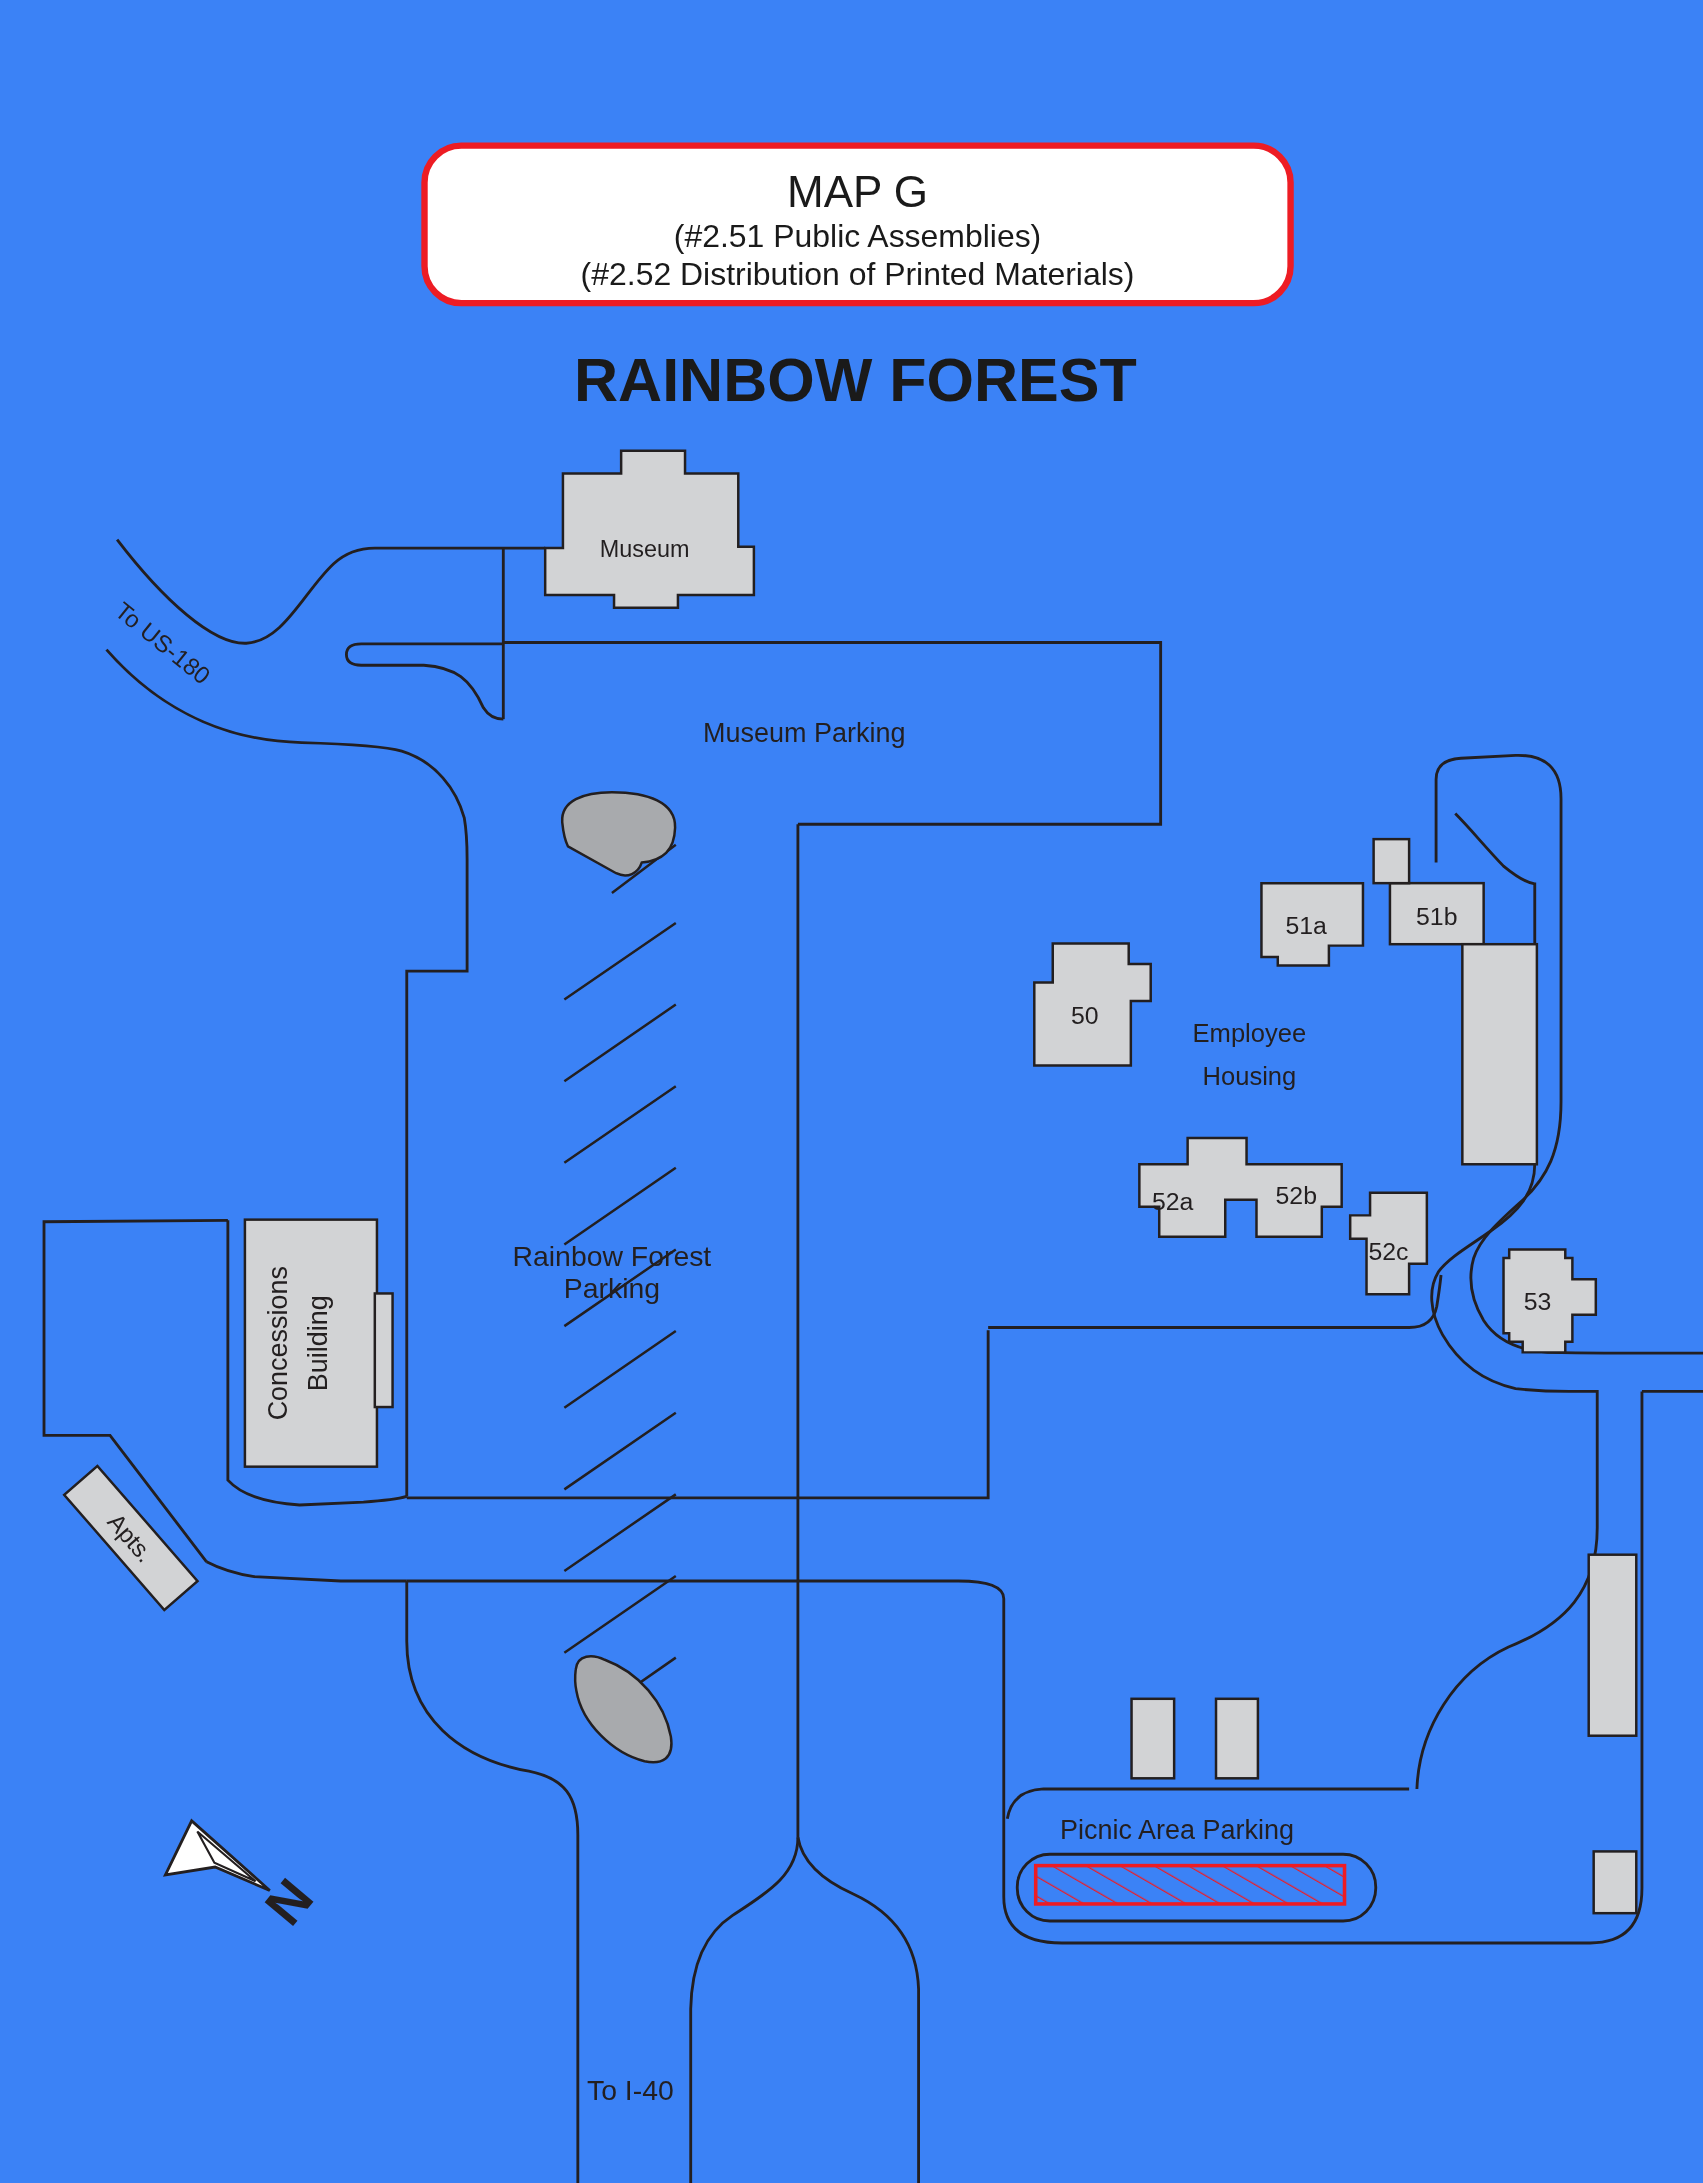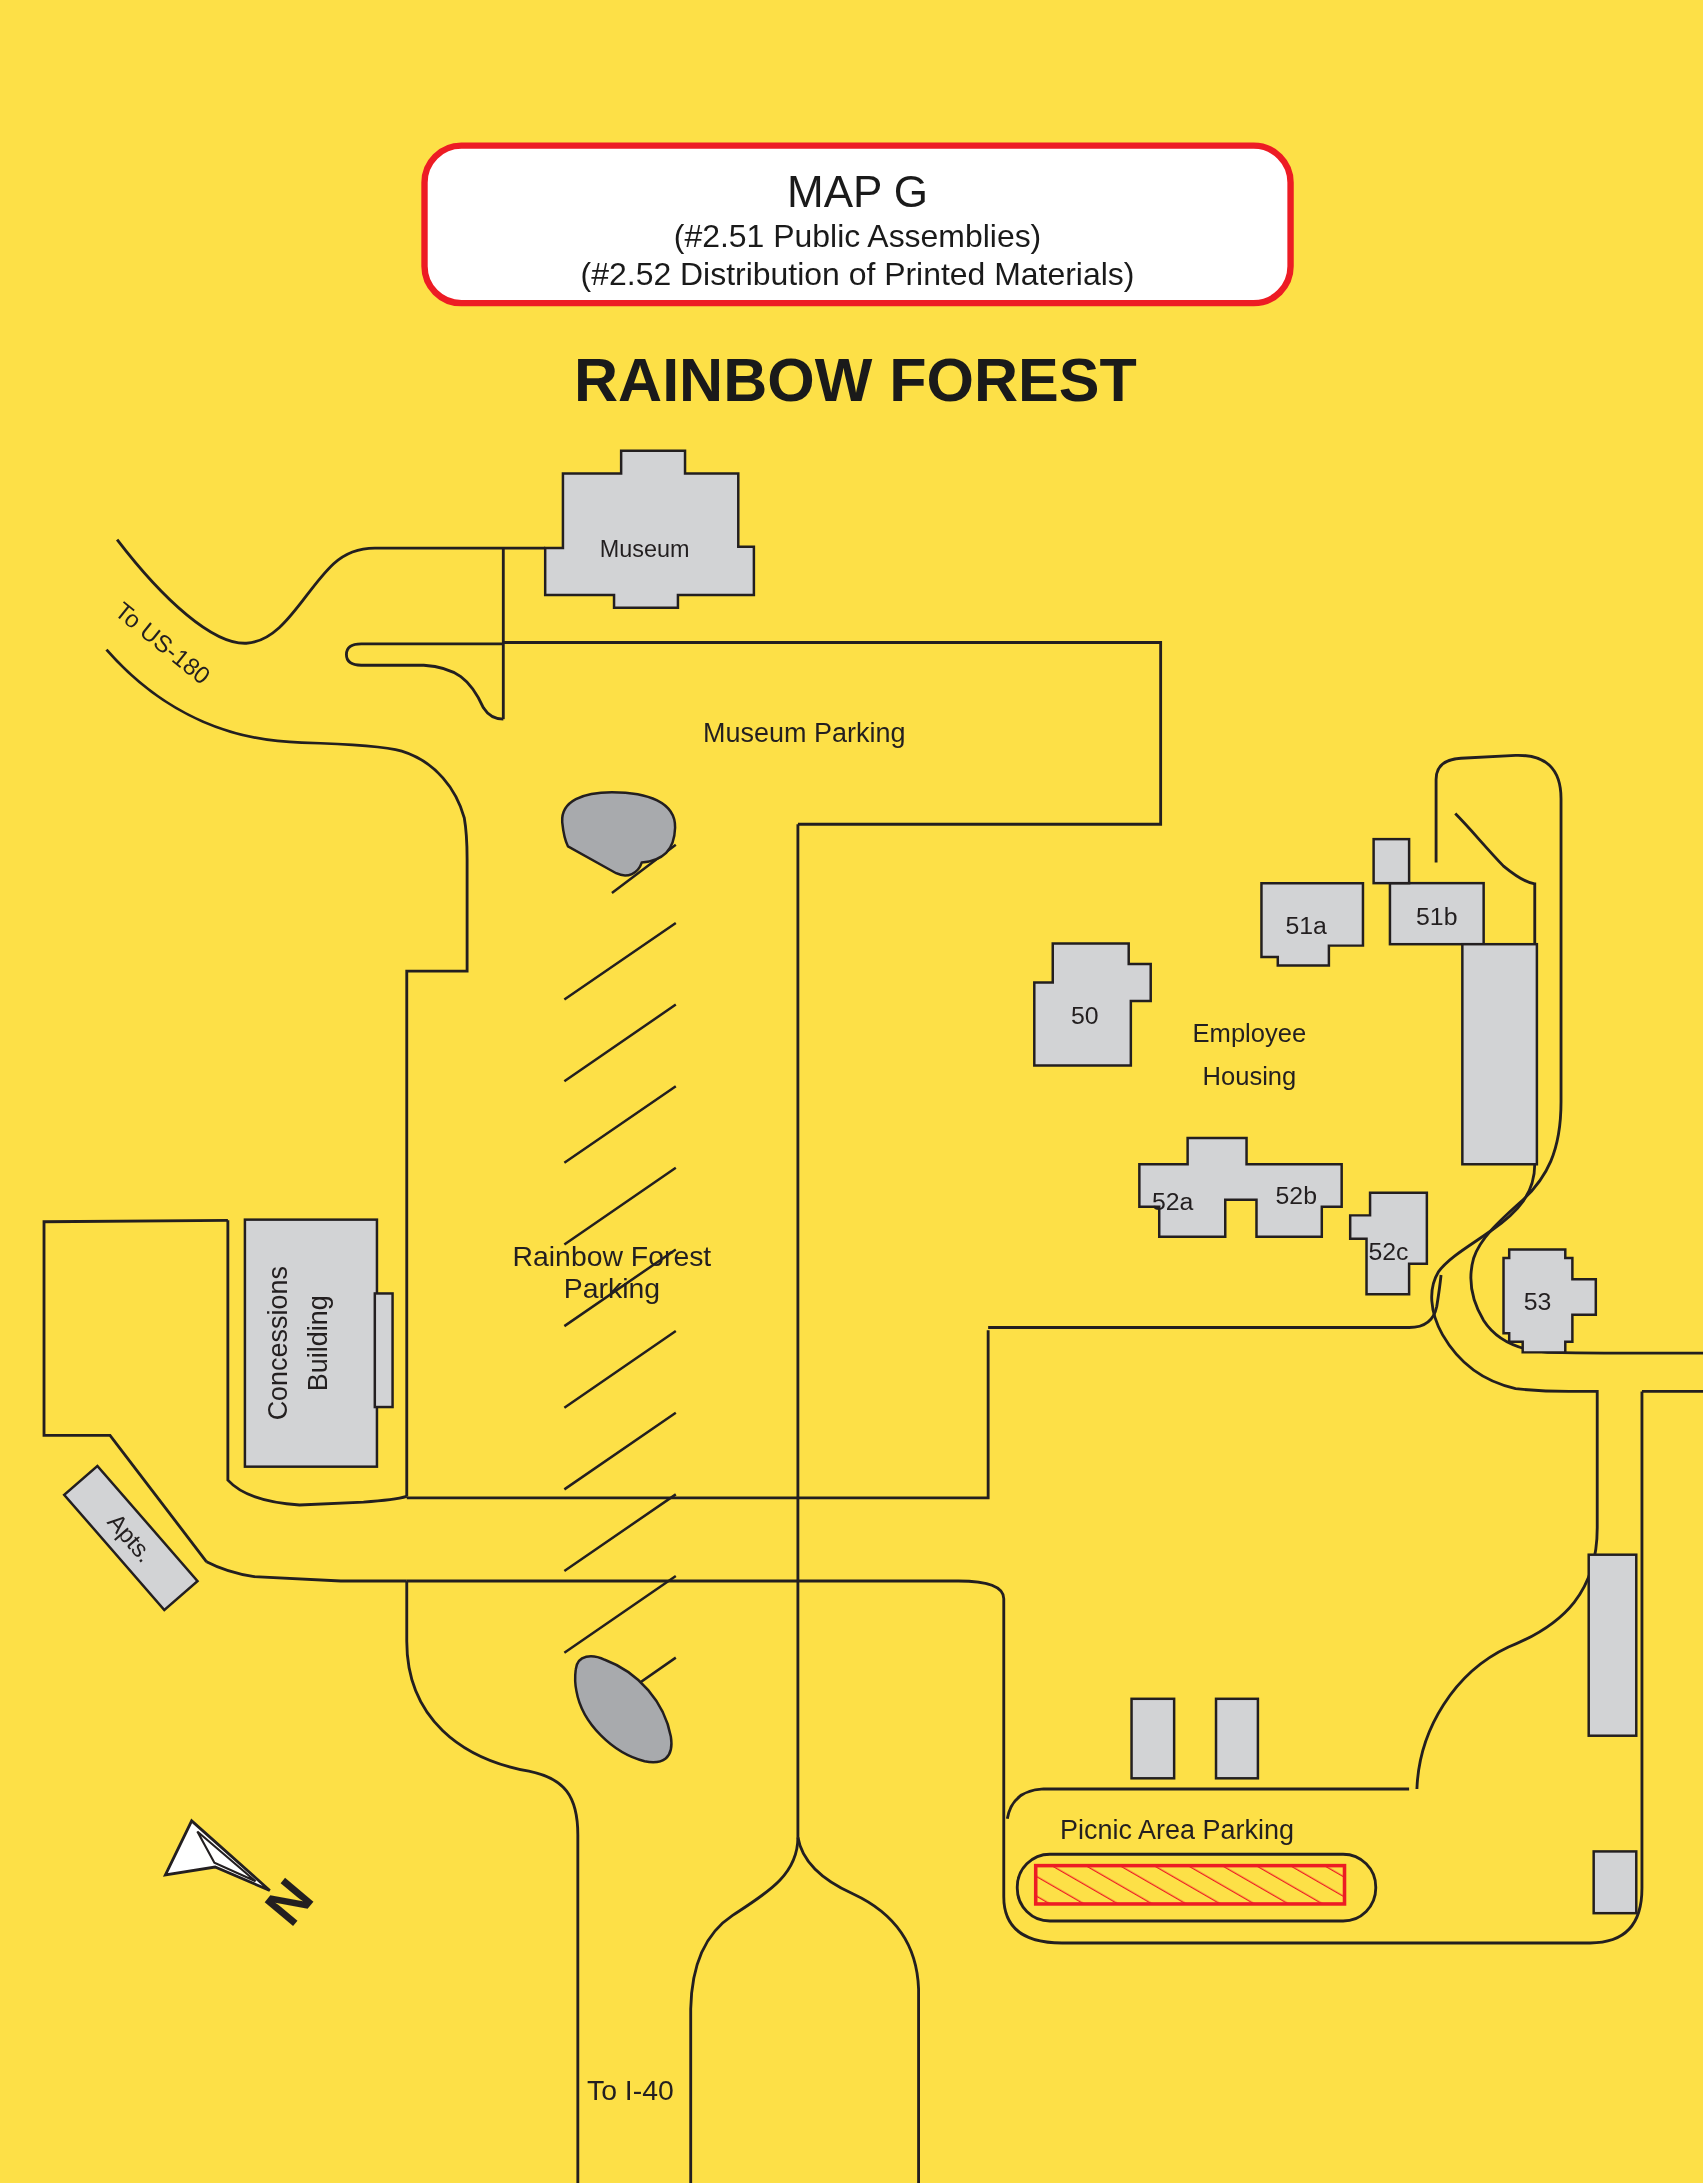"MAP G" .page { background: #fde047 -> #3b82f6 }
